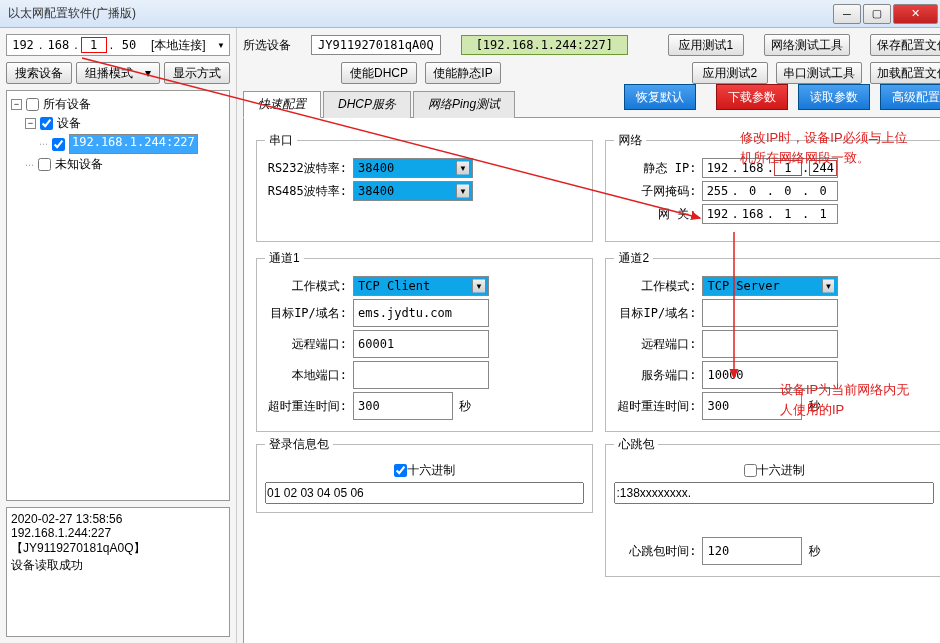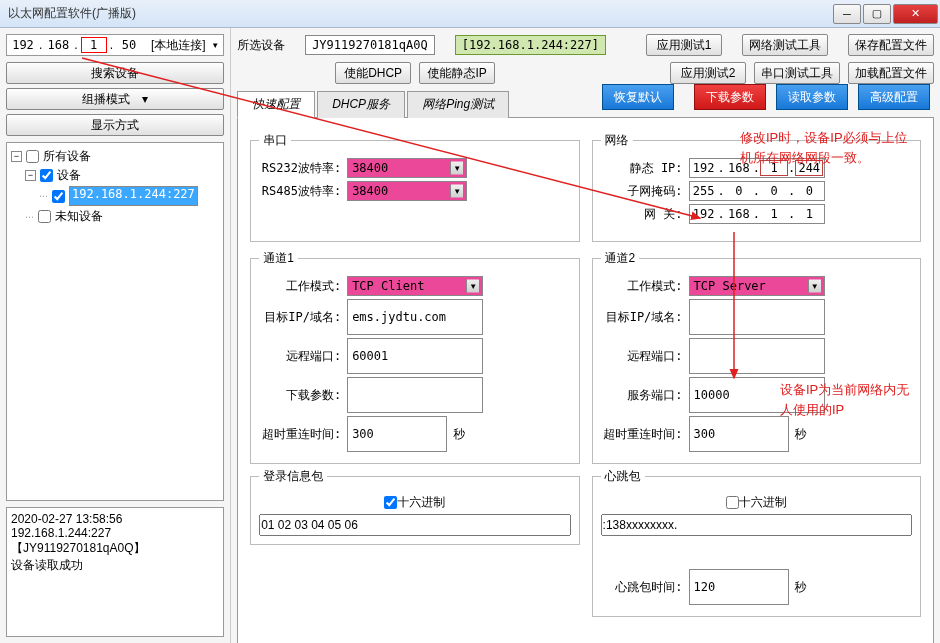"[192.168.1.244:227]" .devip { padding: 2px 6px -> 2px 14px }
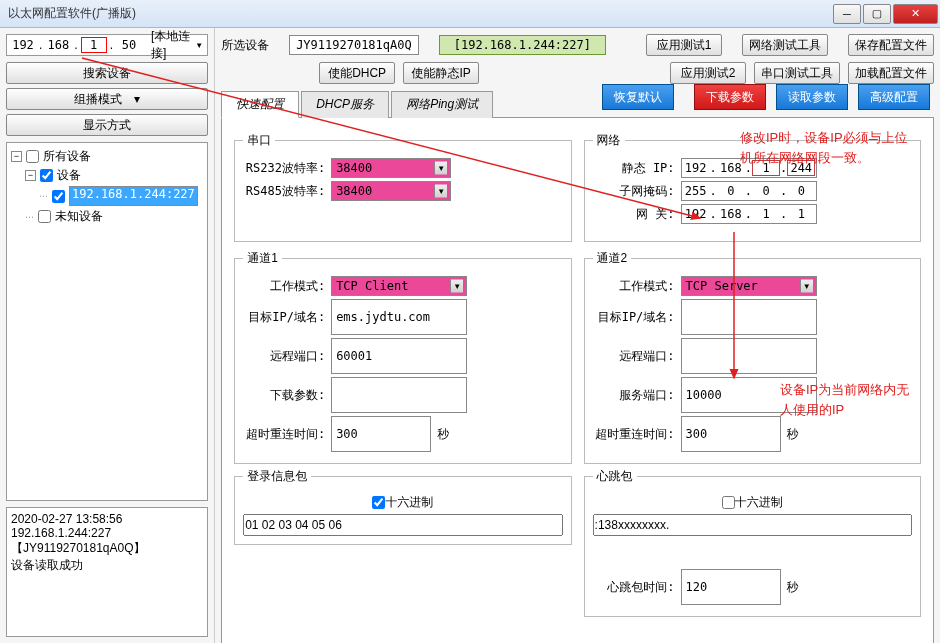"搜索设备" .btnrow { flex-direction: column -> none }
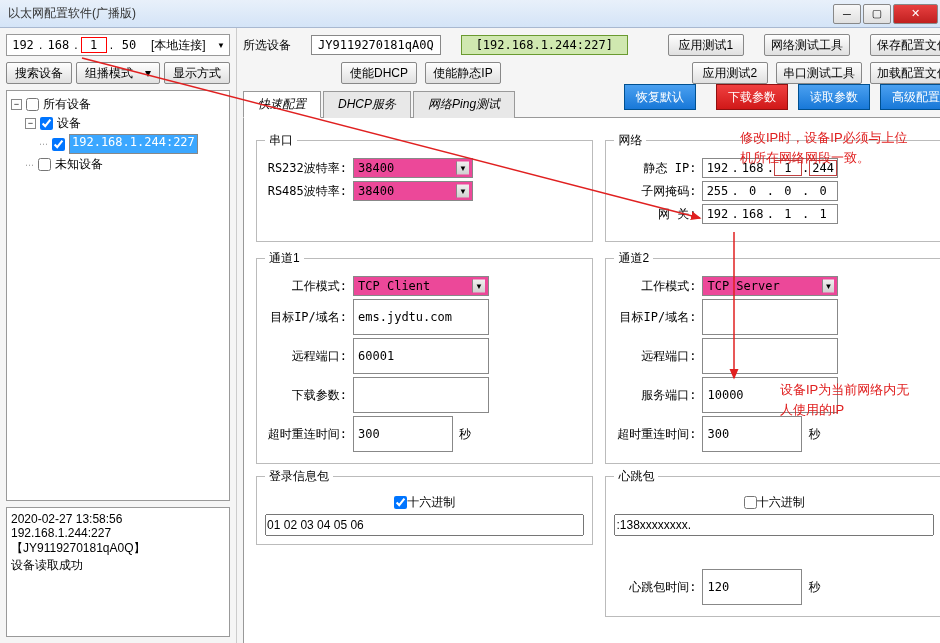"38400" .dropdown { background: #ec4899 -> #0ea5e9 }
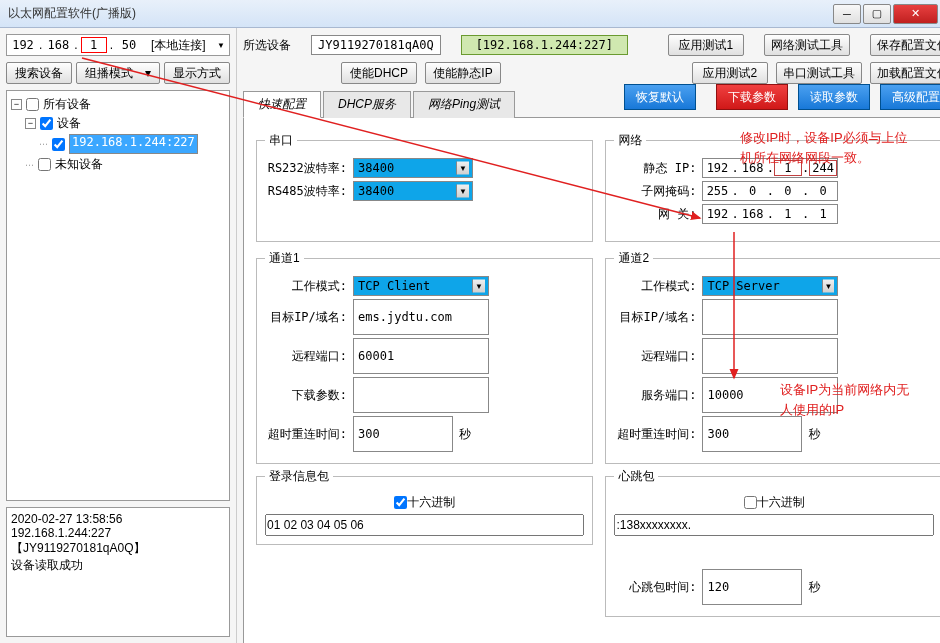"ems.jydtu.com" .row input[type=text] { height: 36px -> 28px }
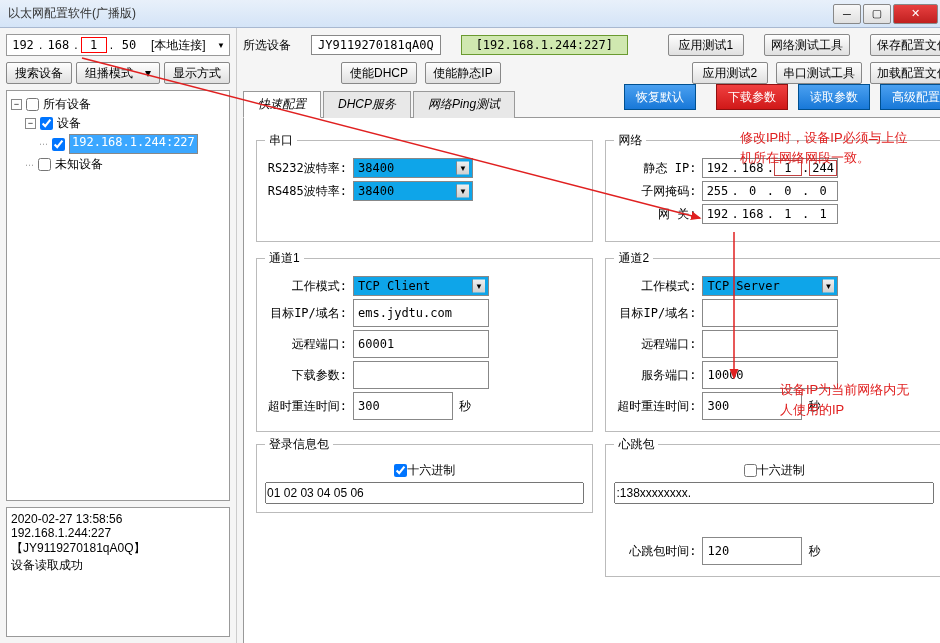"下载参数:" span.flbl { text: 下载参数 -> 本地端口 }
